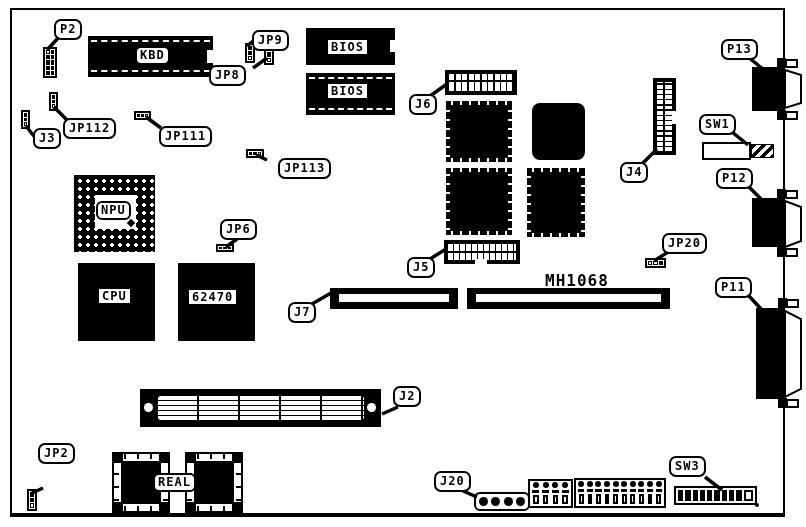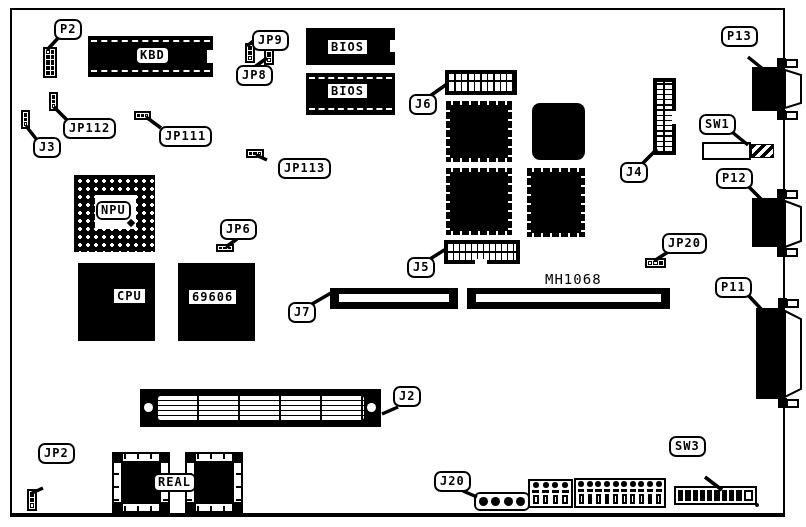"P13" div.callout { top: 26px -> 39px }
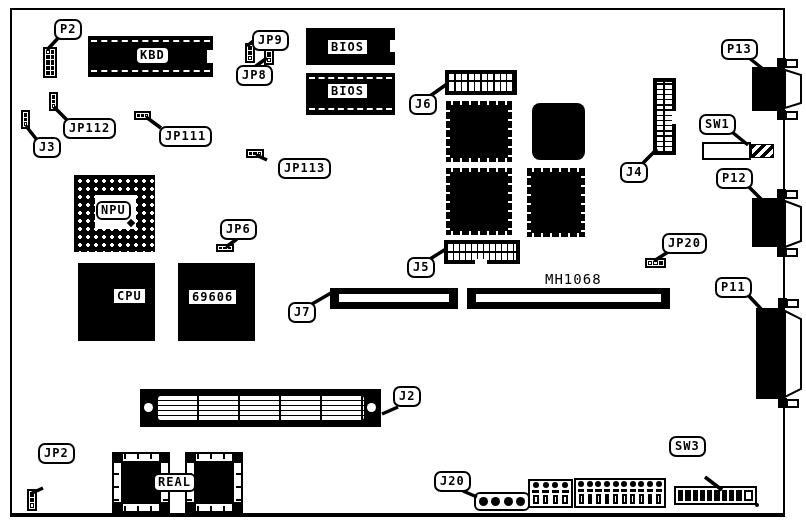"JP8" div.callout { left: 236px -> 209px }
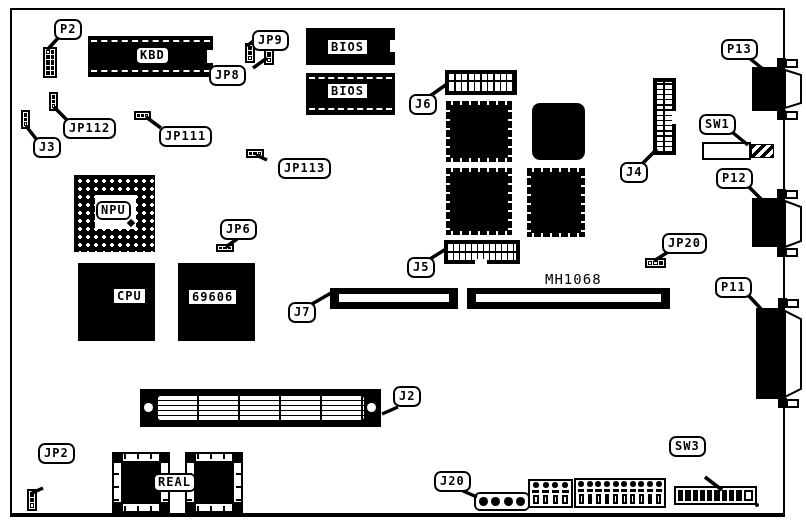"J3" div.callout { top: 137px -> 128px }
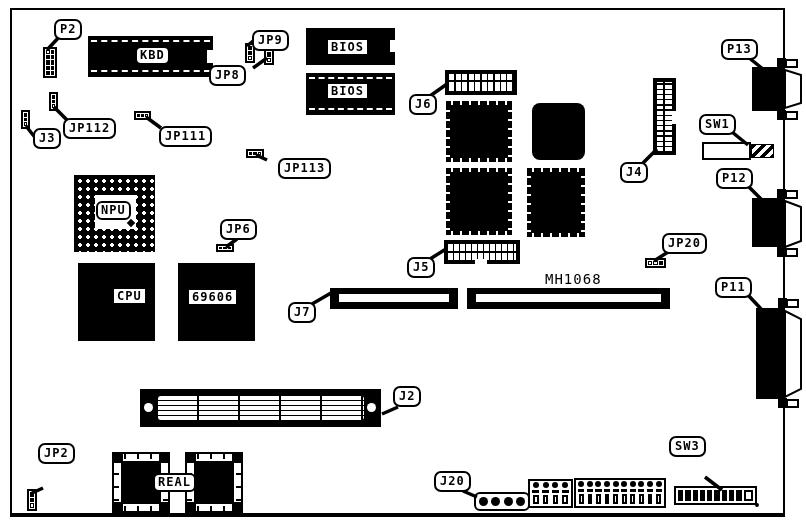"MH1068" .txt { font-size: 14px -> 16px; font-weight: normal -> bold }
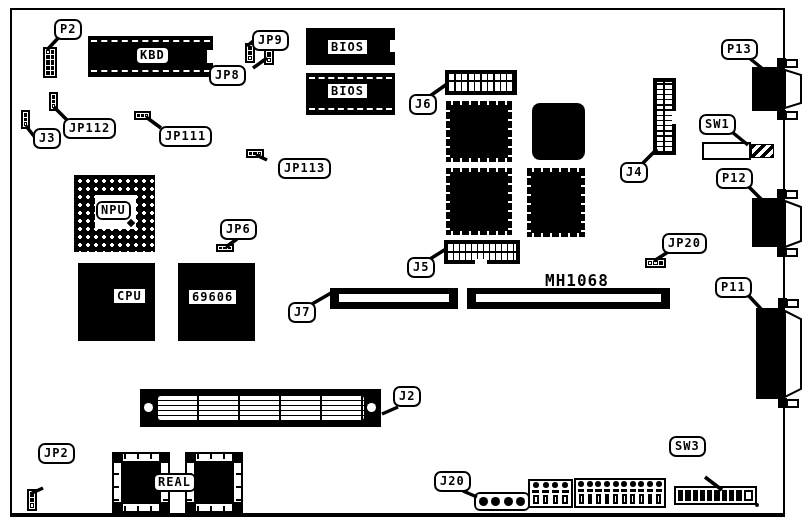"CPU" div.lbl { left: 114px -> 99px }
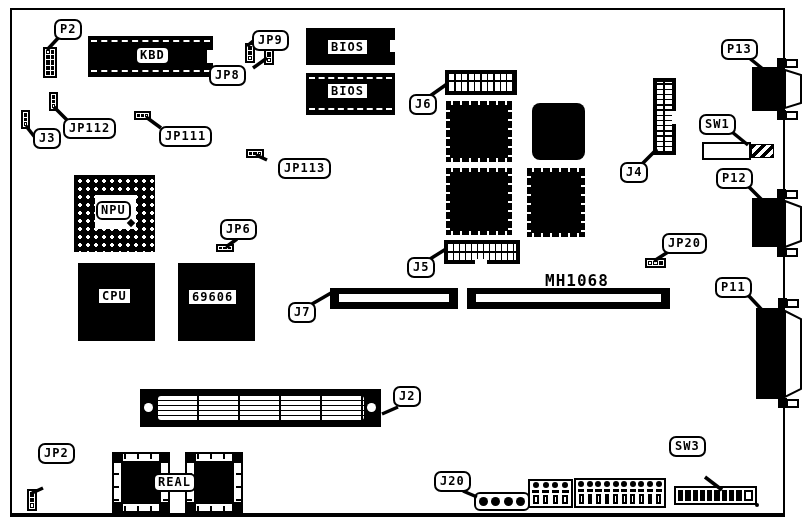"69606" div.lbl { text: 69606 -> 62470 }
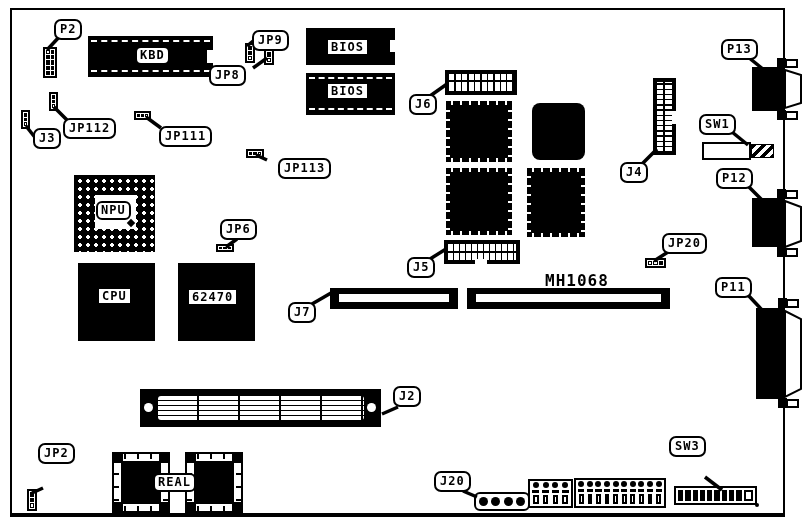"SW3" div.callout { top: 436px -> 456px }
